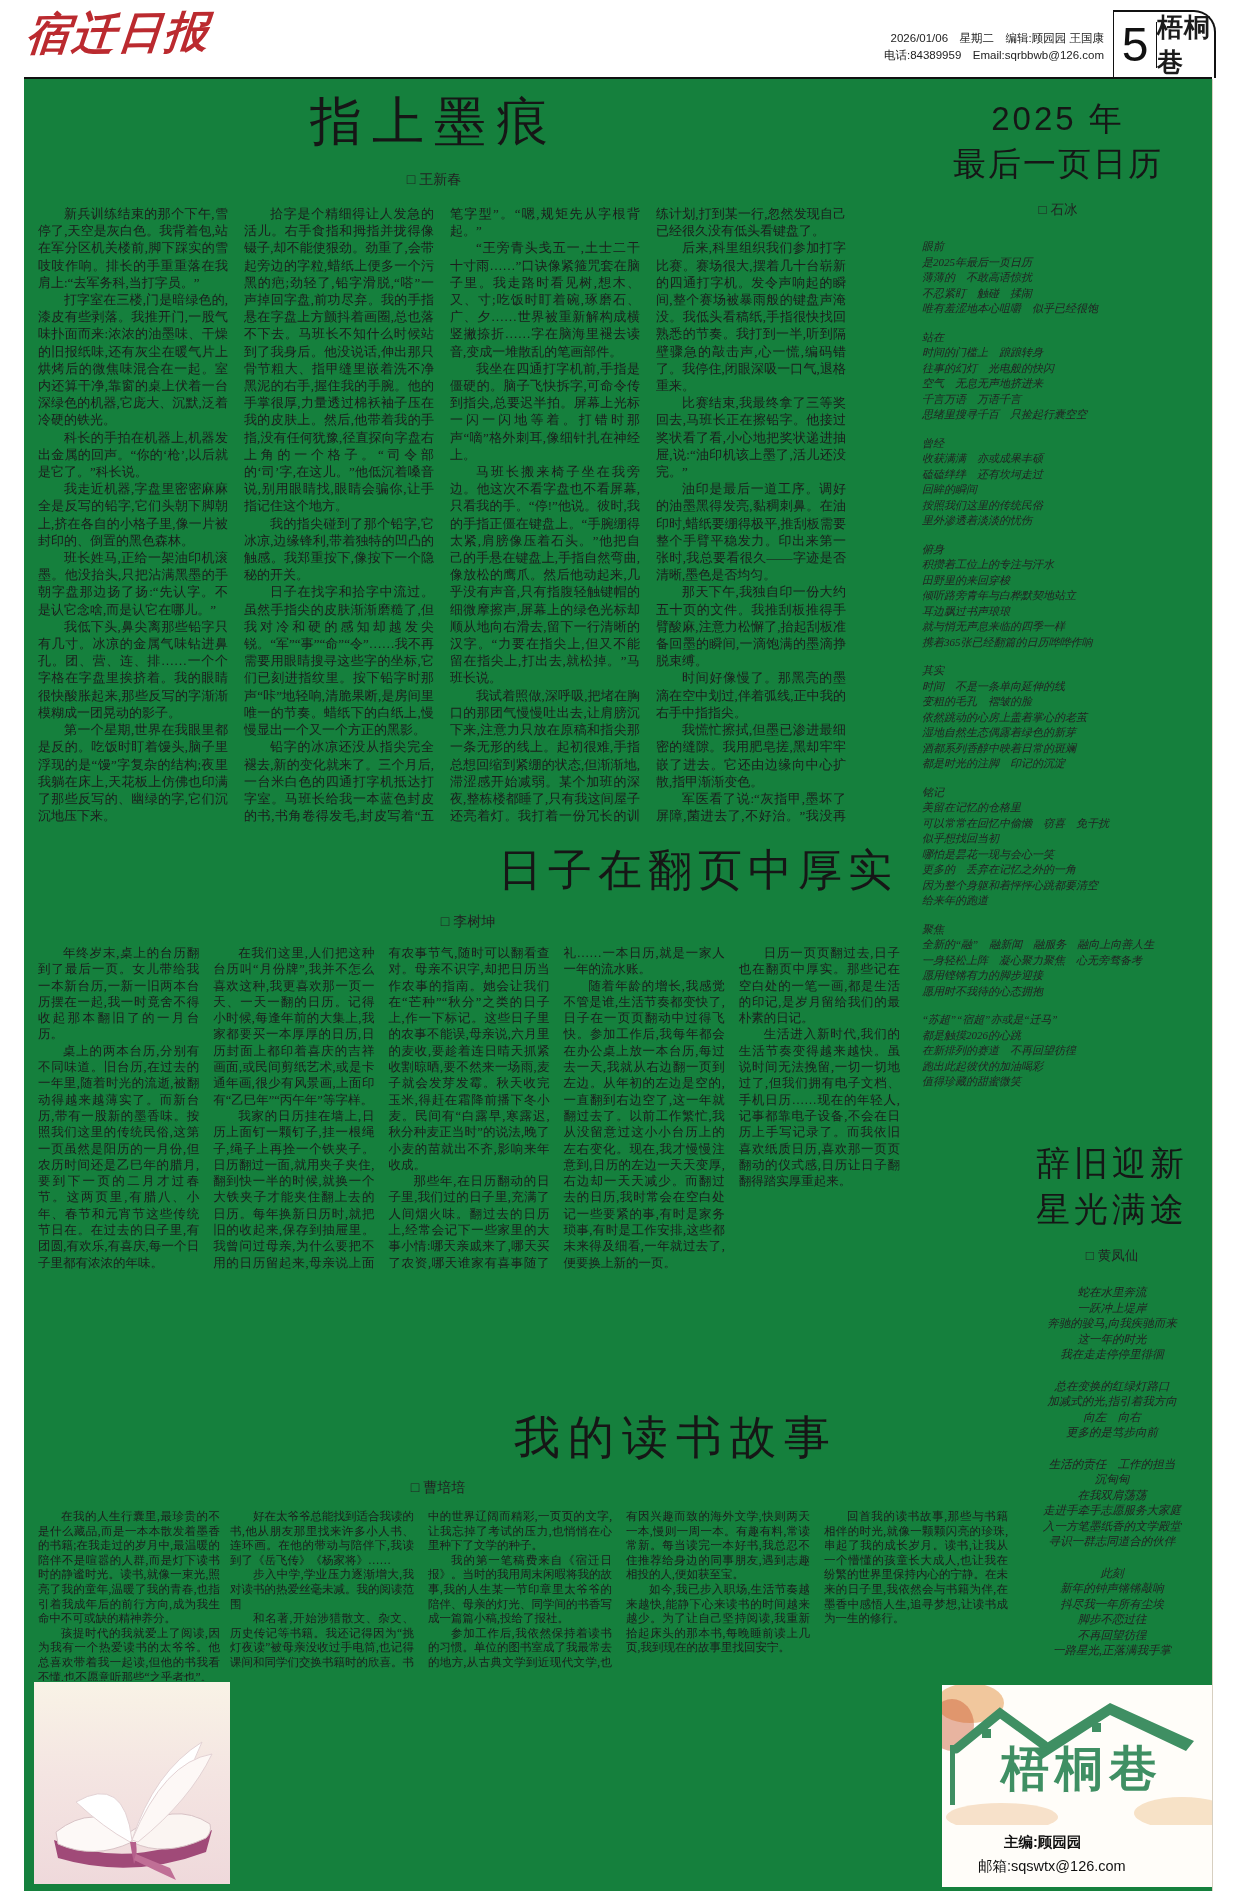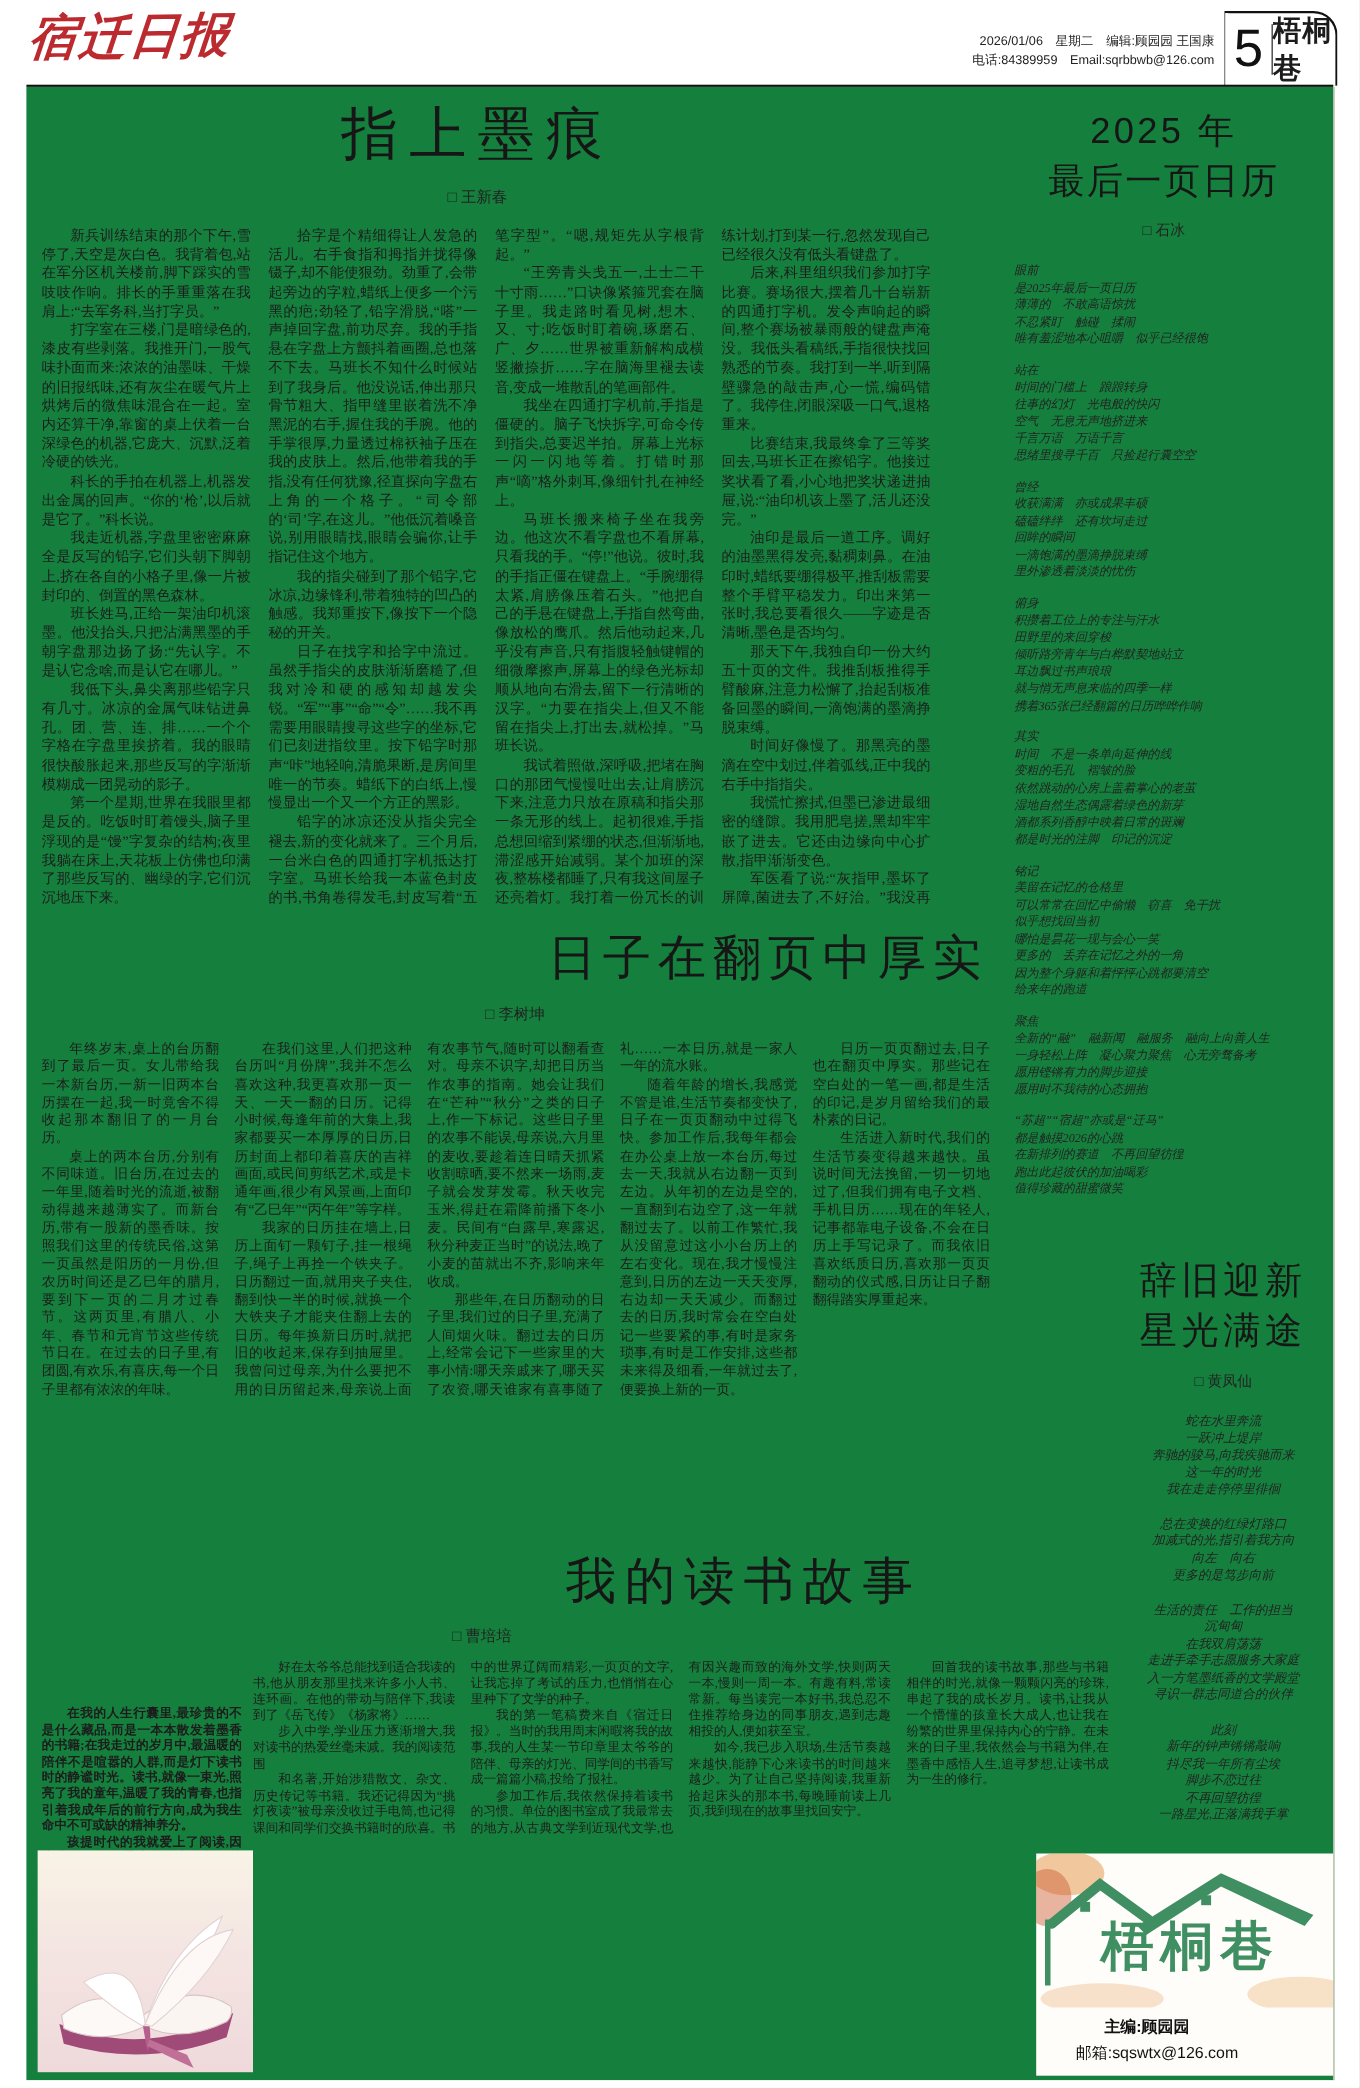"一滴饱满的墨滴挣脱束缚" div.stanza-line { text: 一滴饱满的墨滴挣脱束缚 -> 按照我们这里的传统民俗 }
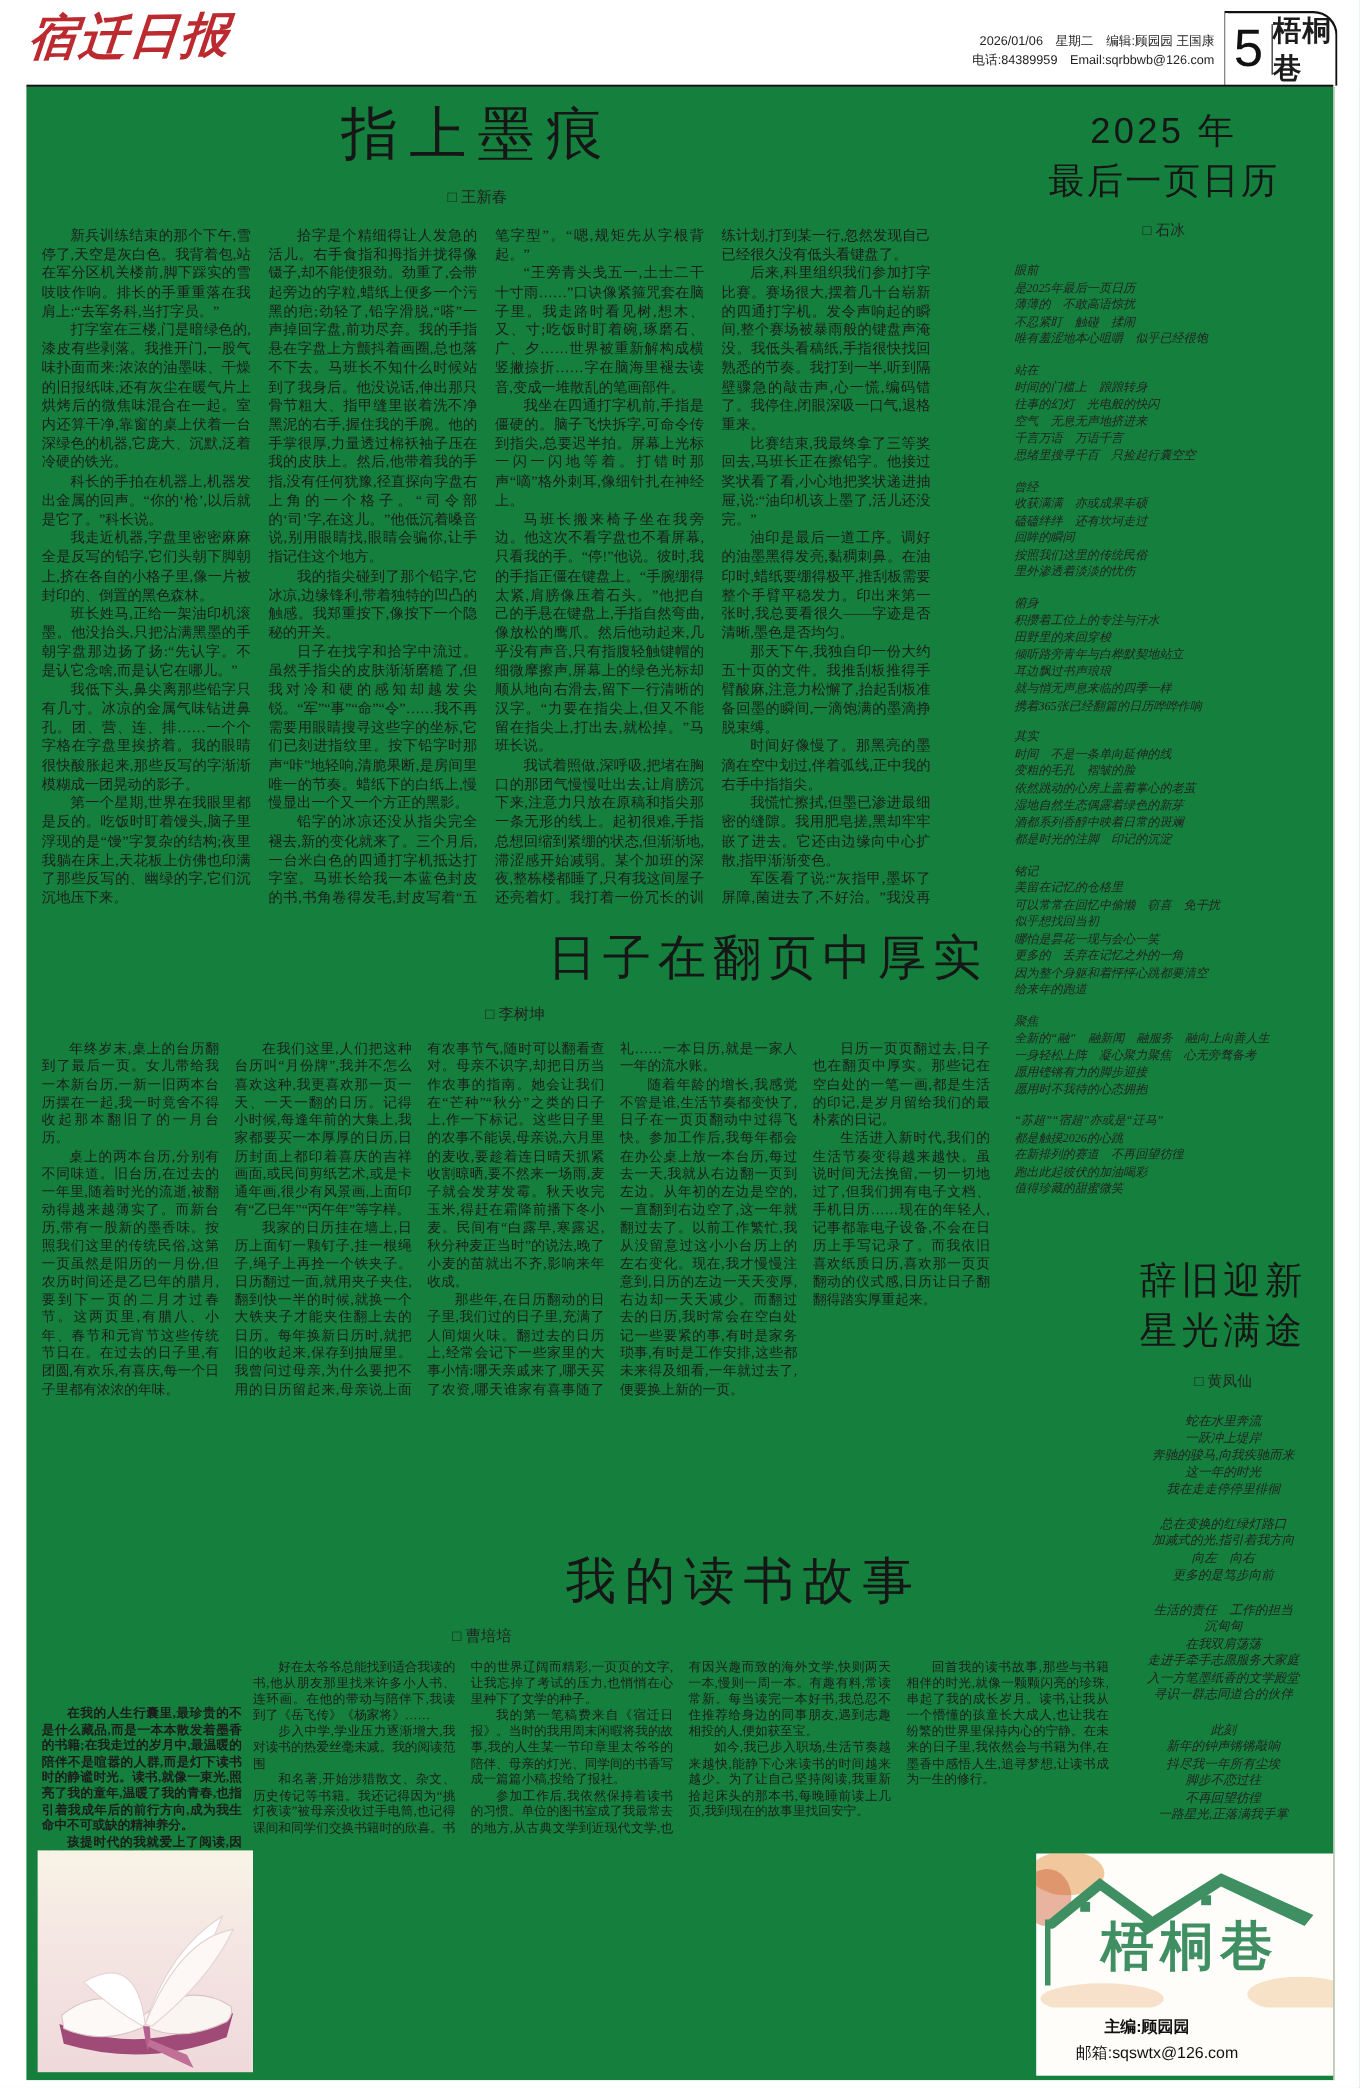"在我的人生行囊里,最珍贵的不是什么藏品,而是一本本散发着墨香的书籍;在我走过的岁" div.art-body { font-weight: bold -> none; top: 1472px -> 1430px }
